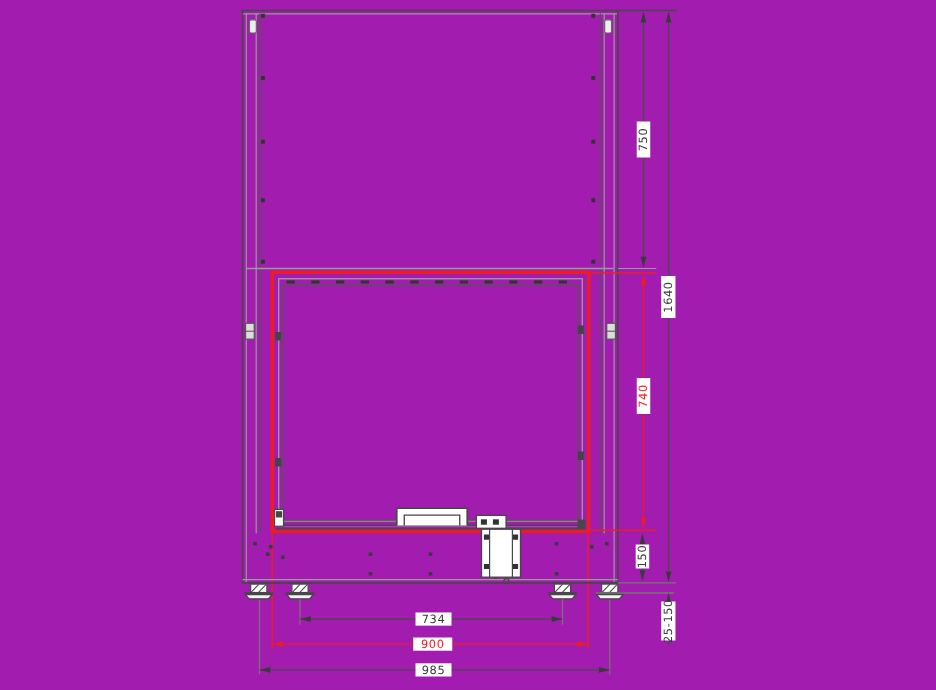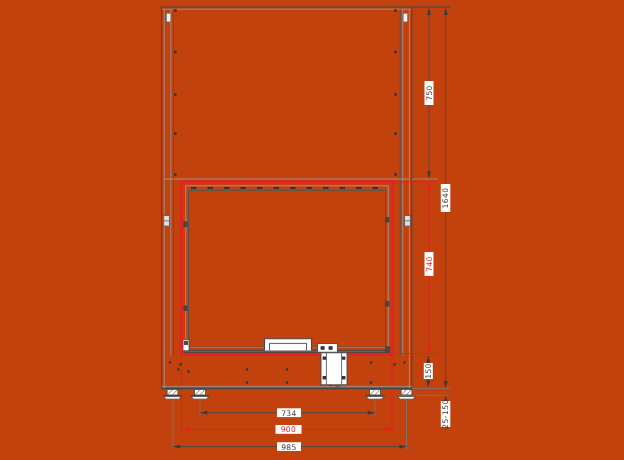"734" .stage { background: #c2410c -> #a21caf }
